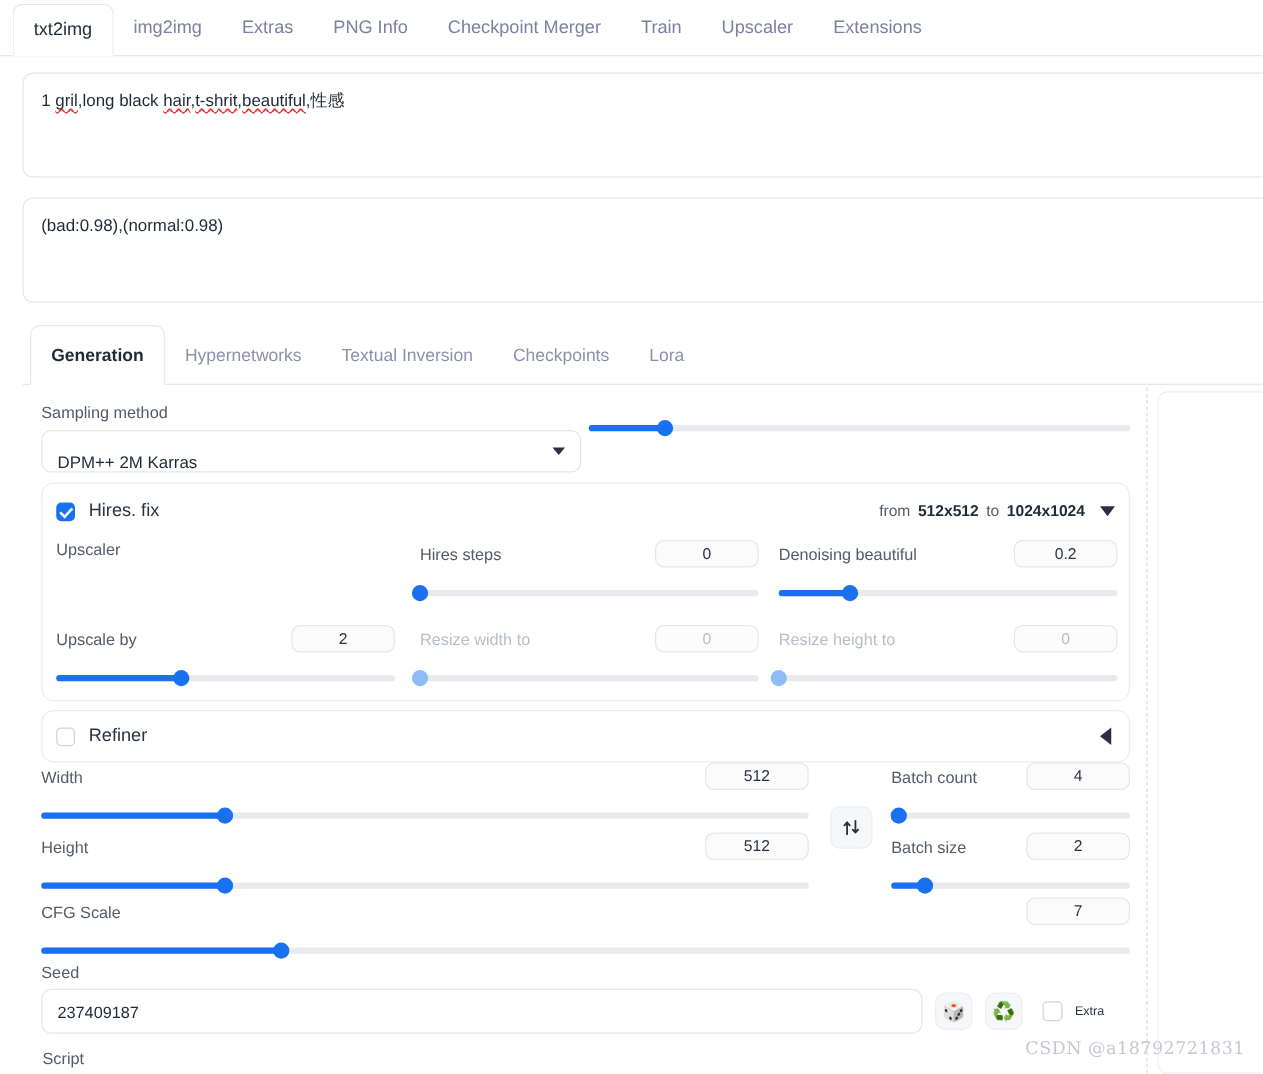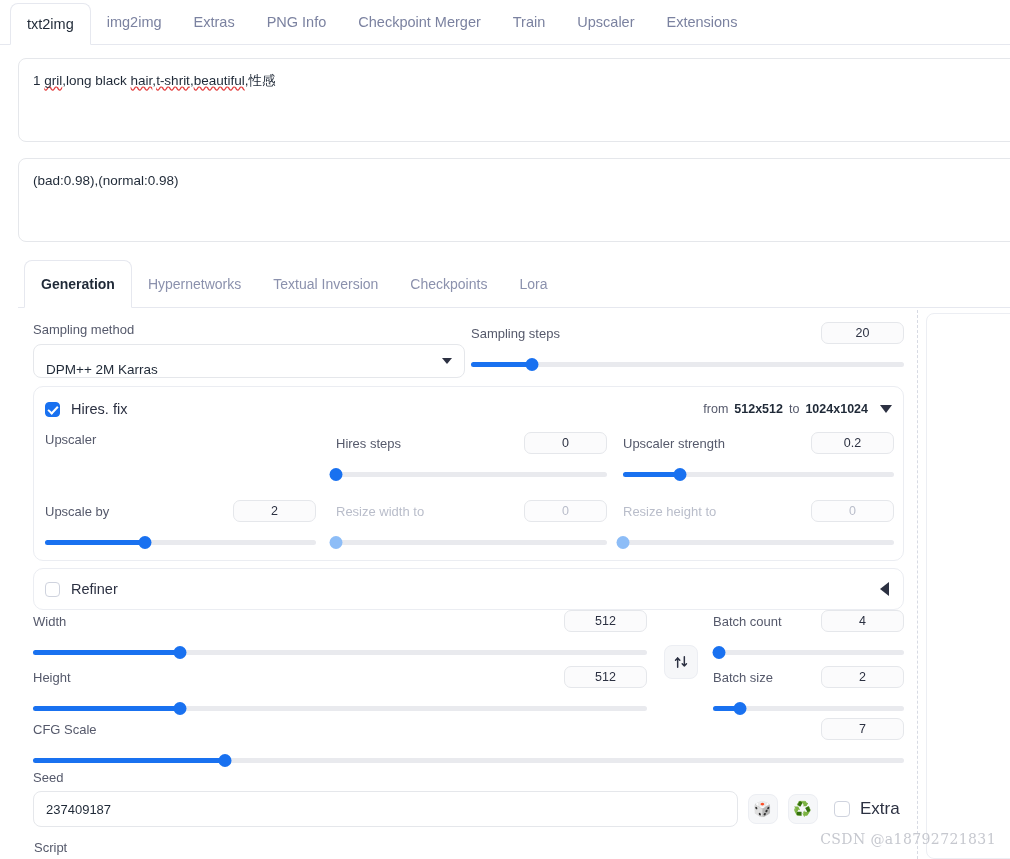"Sampling steps" div { html: <div> <span>Sampling steps</span> <span>20</span> </div> -> none }
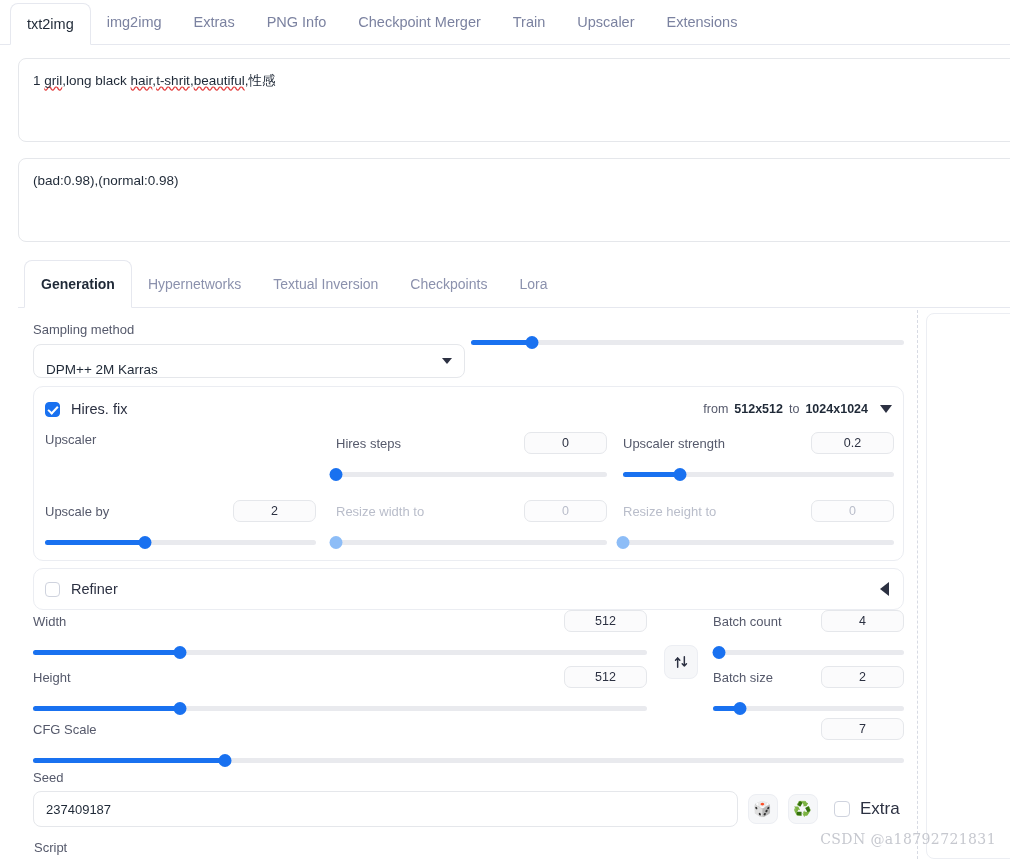"Upscaler strength" span.lbl { text: Upscaler strength -> Denoising beautiful }
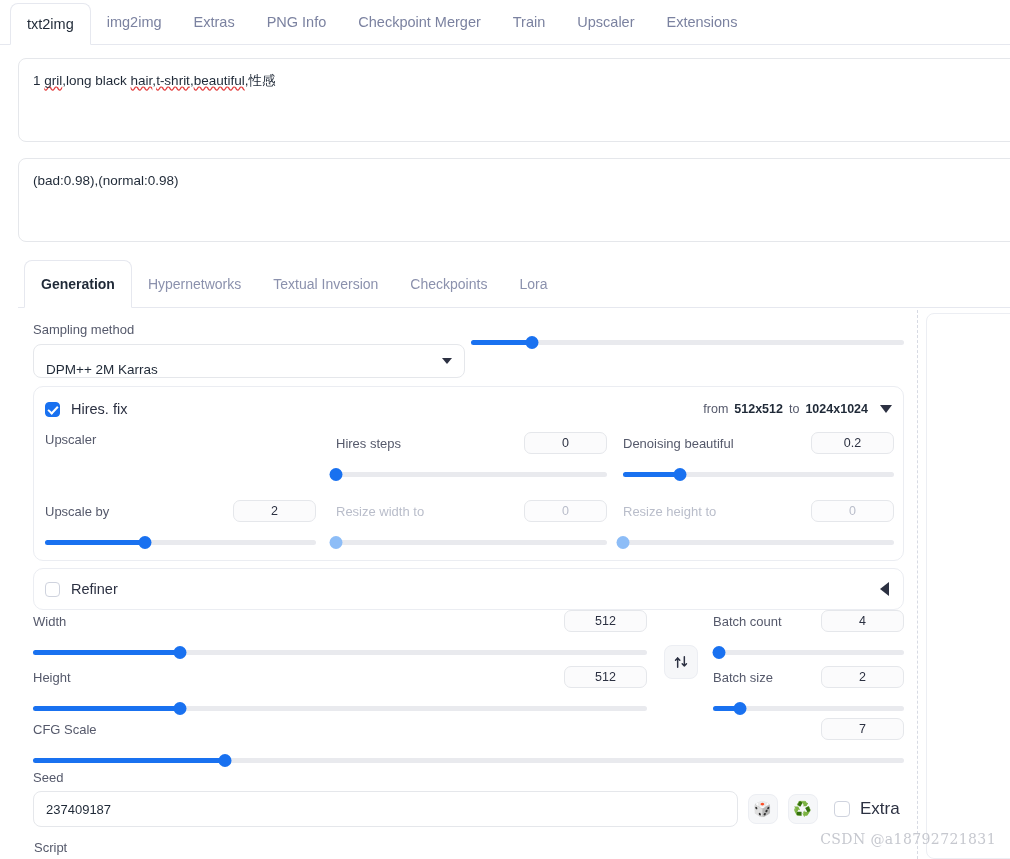"Extra" span { font-size: 17px -> 10px }
